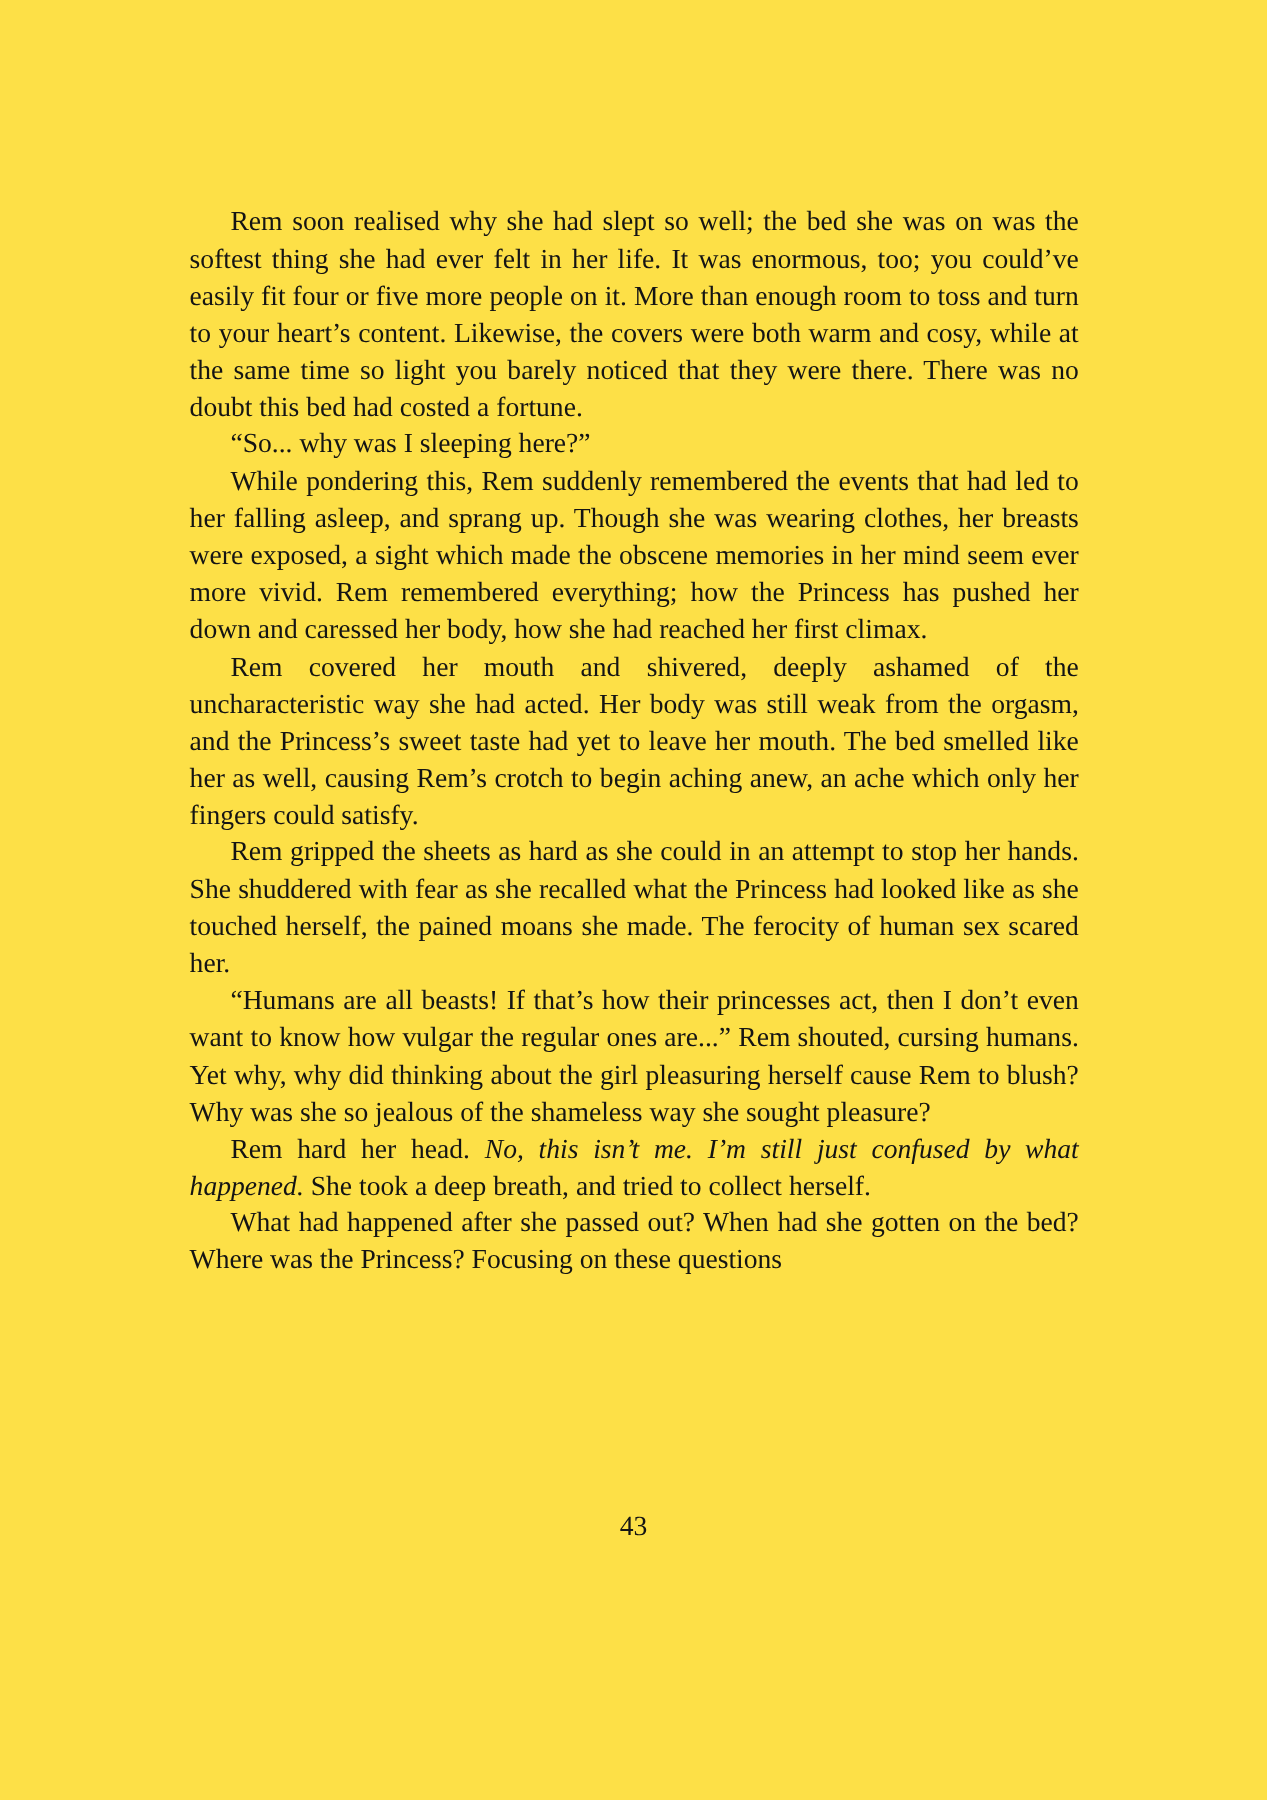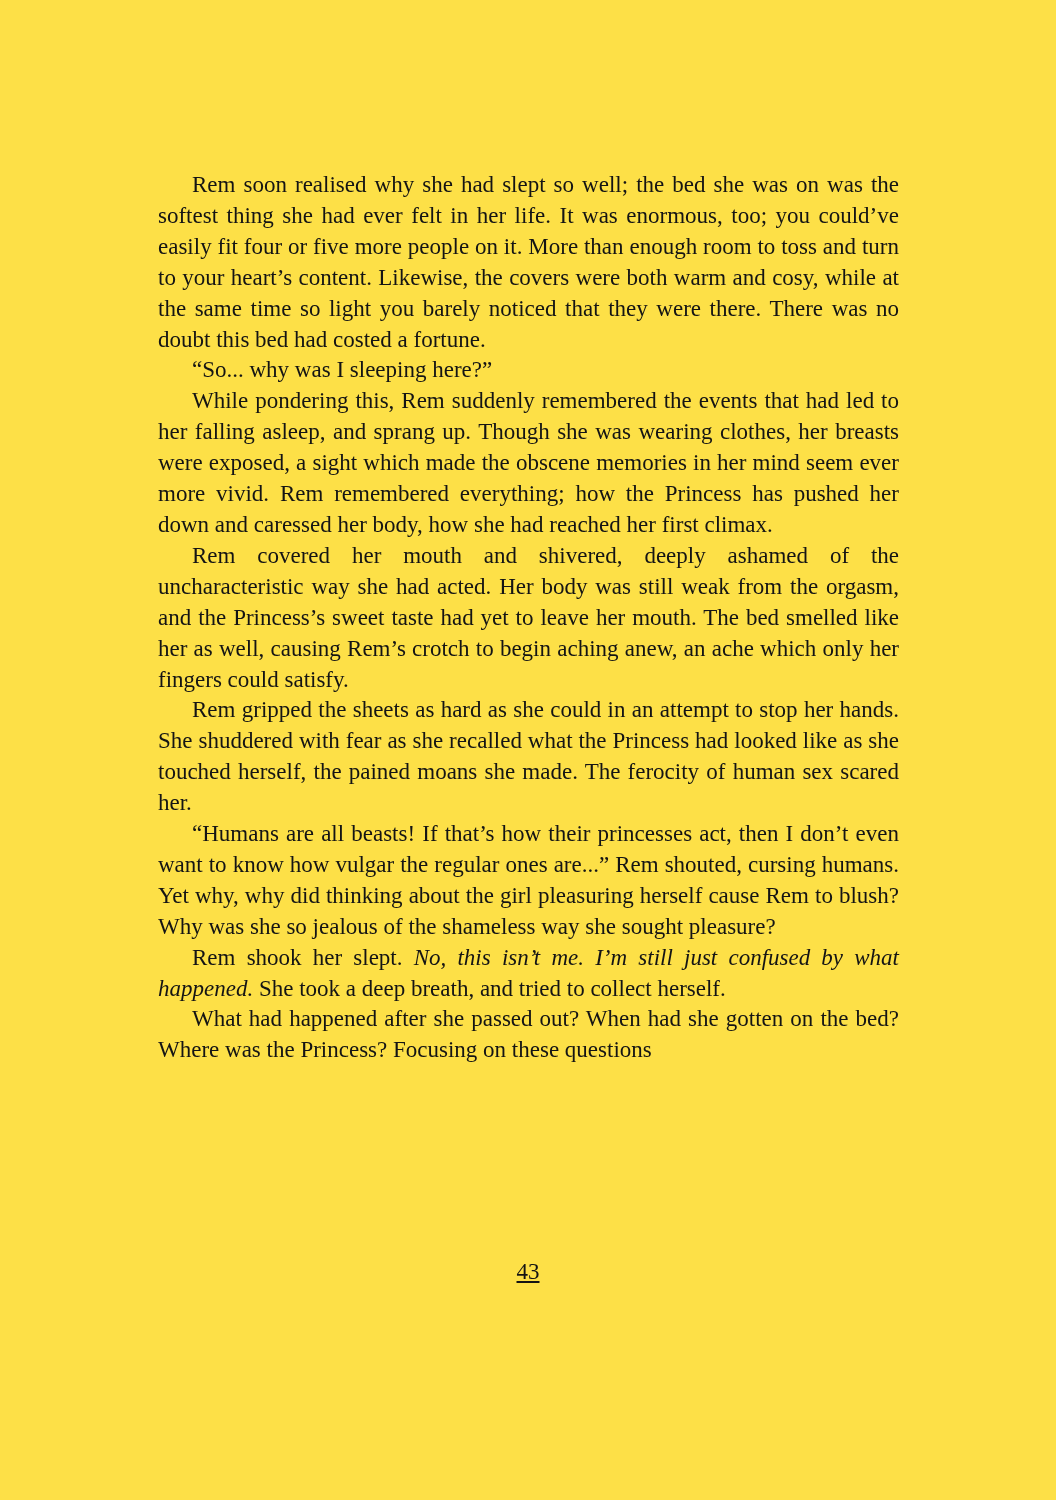"Rem shook her slept." span { text: shook her slept -> hard her head }
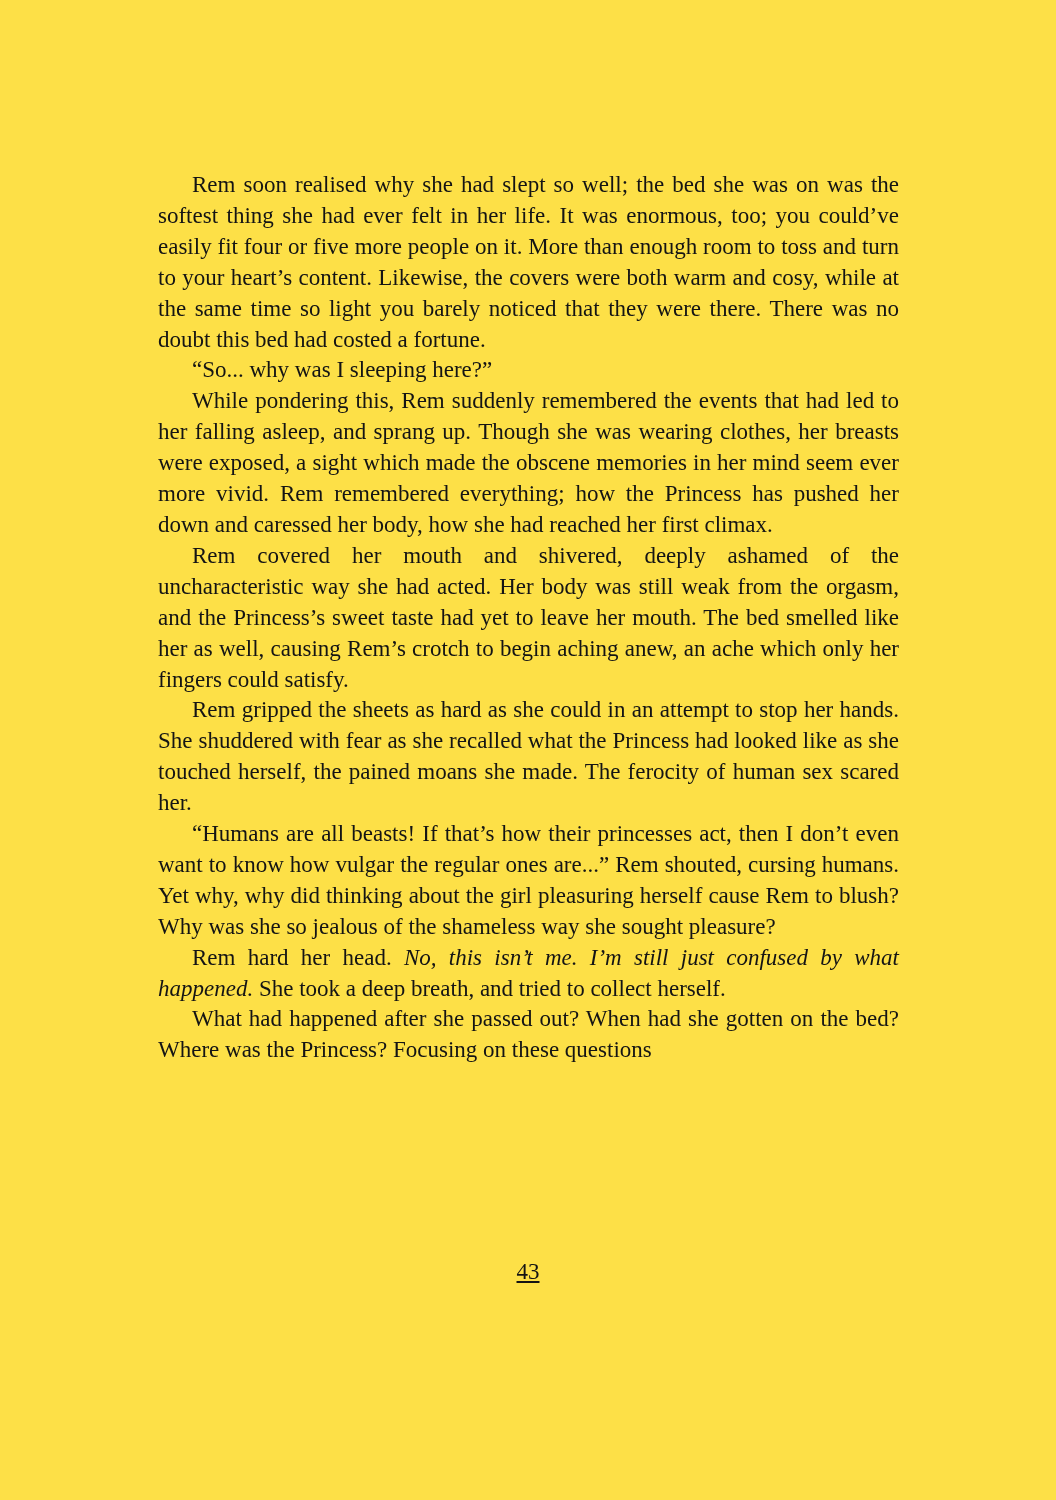"43" .page-number { text-decoration: underline -> none }
